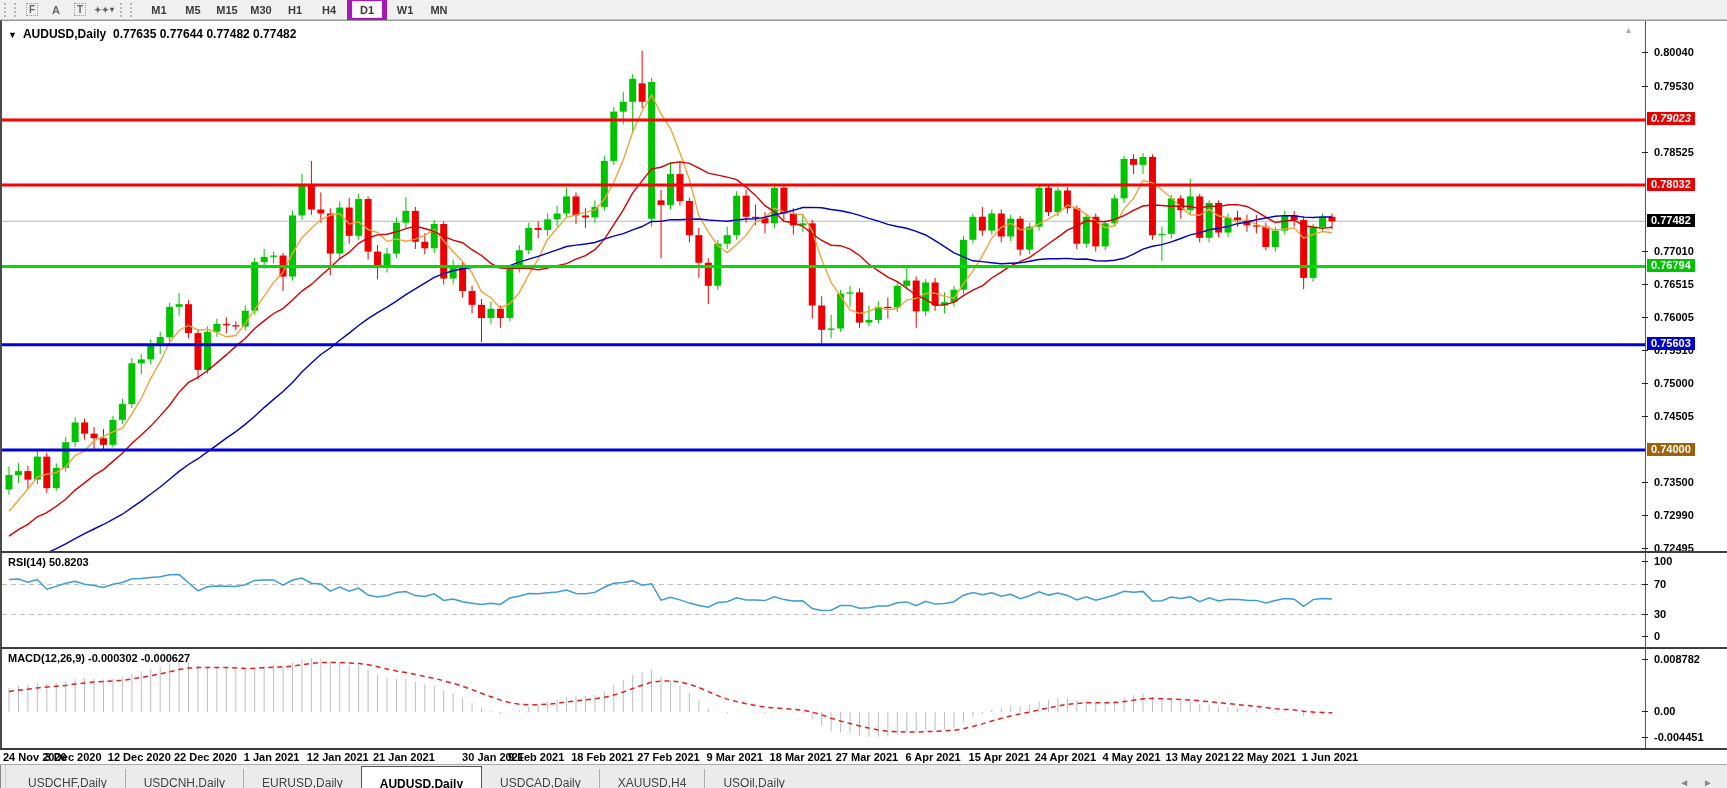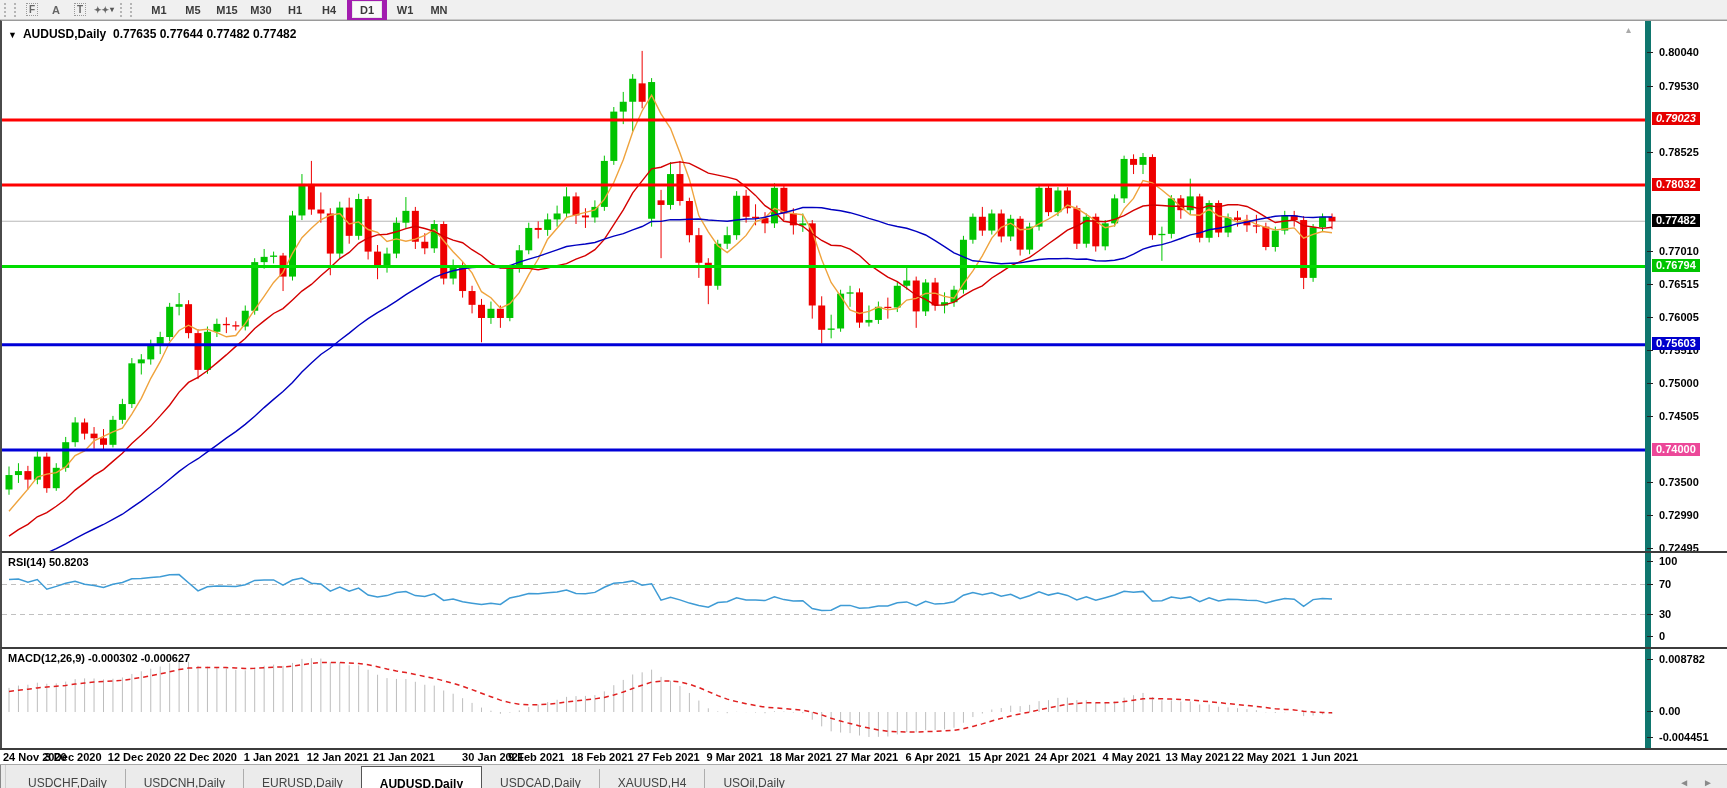"0.80040" .axis-col { border-left: 6px solid #0f766e -> 1px solid #0f766e }
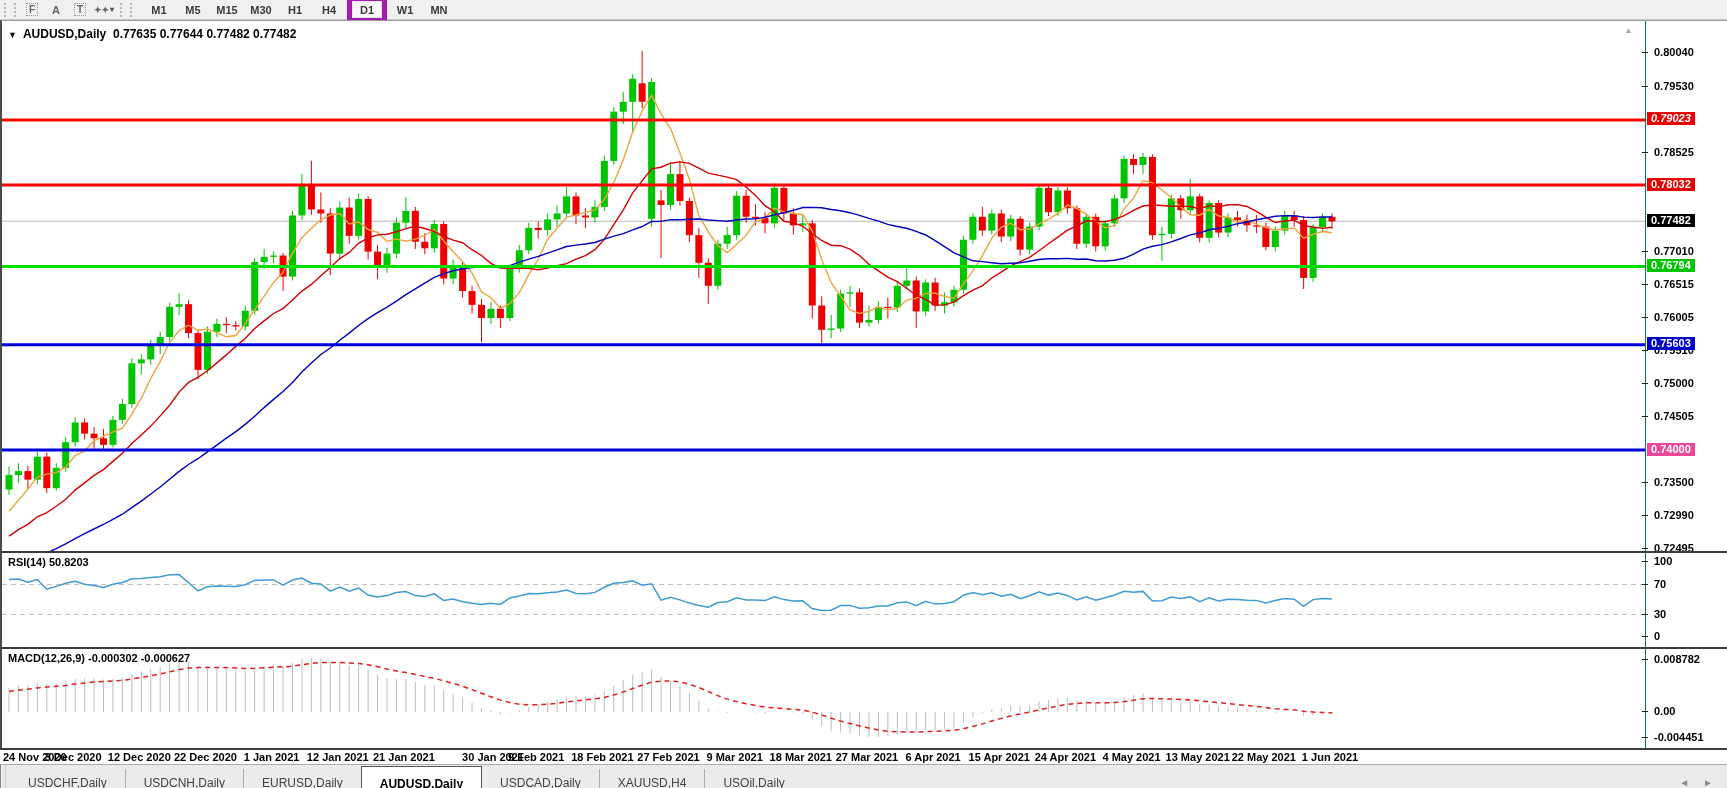"0.74000" div.chip { background: #ec4899 -> #a16207 }
